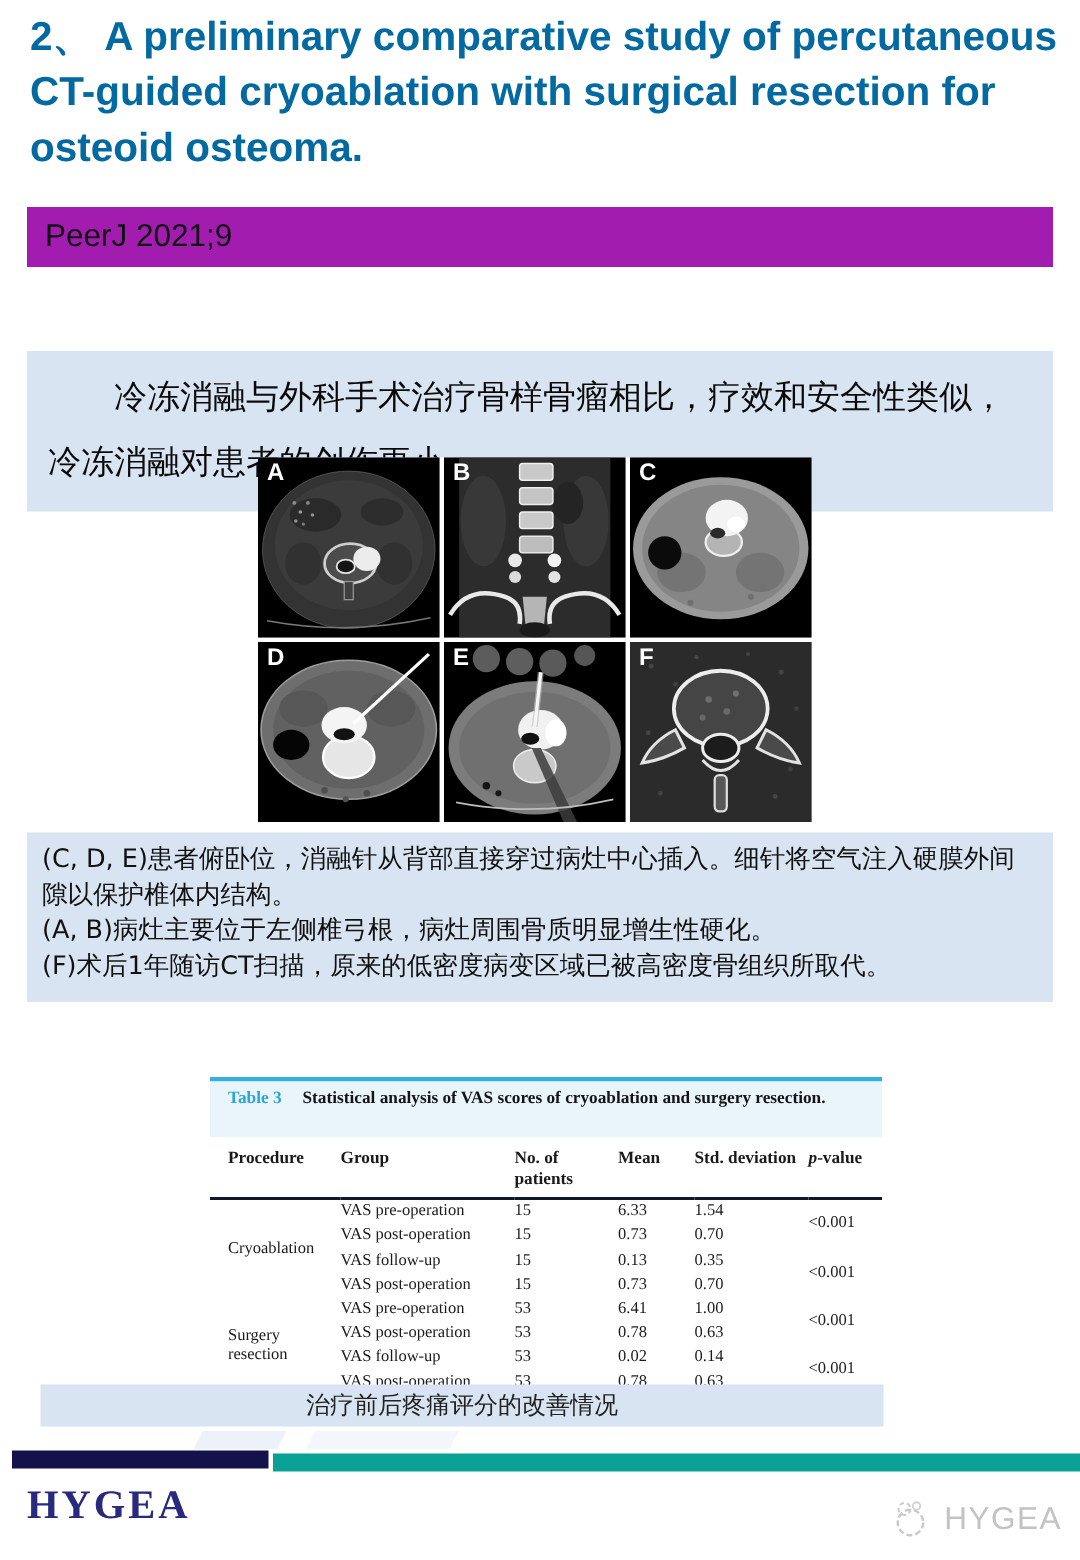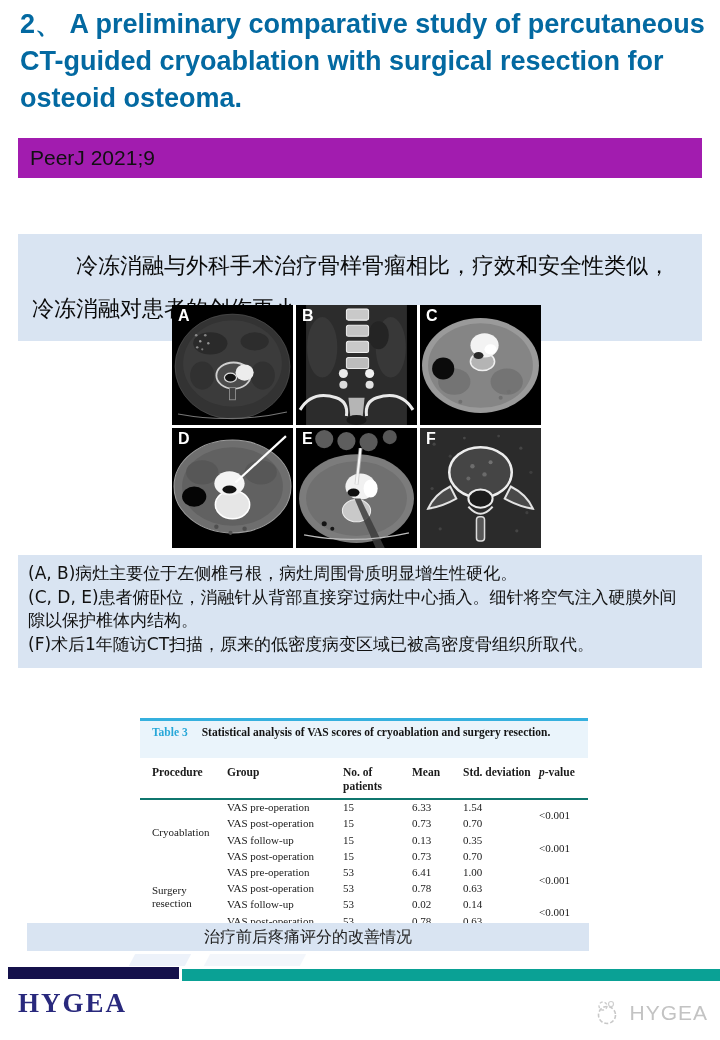"(A, B)病灶主要位于左侧椎弓根，病灶周围骨质明显增生性硬化。" div { order: before "(C, D," -> after "(C, D," }
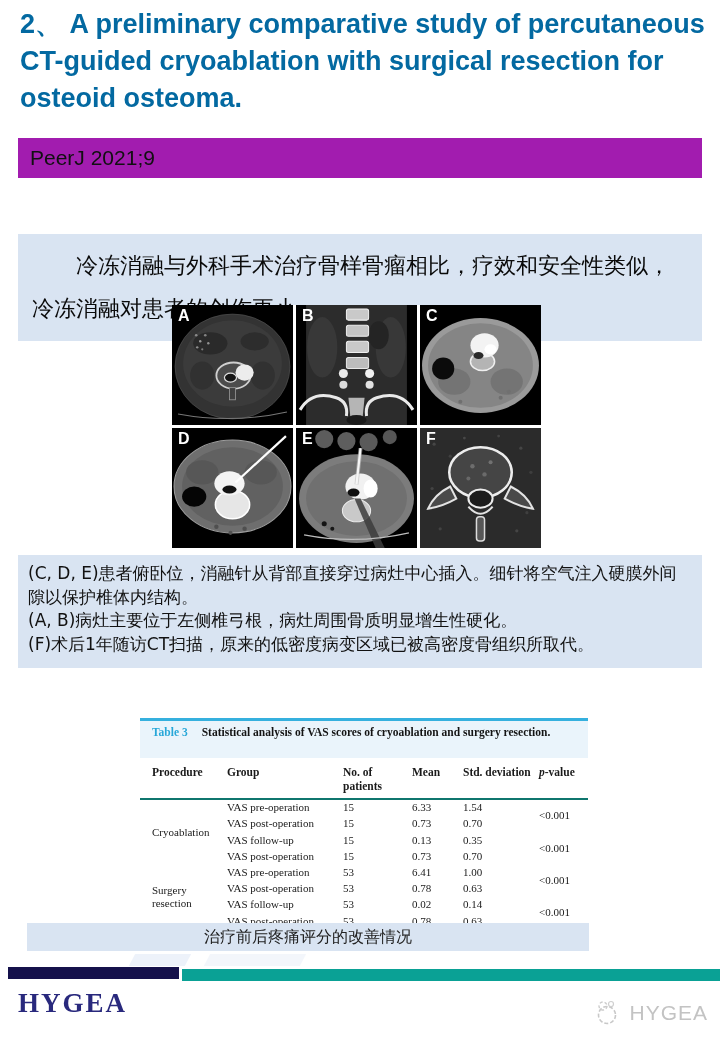"Procedure" #vastable th { border-bottom: 2px solid #0f766e -> 2px solid #0f172a }
